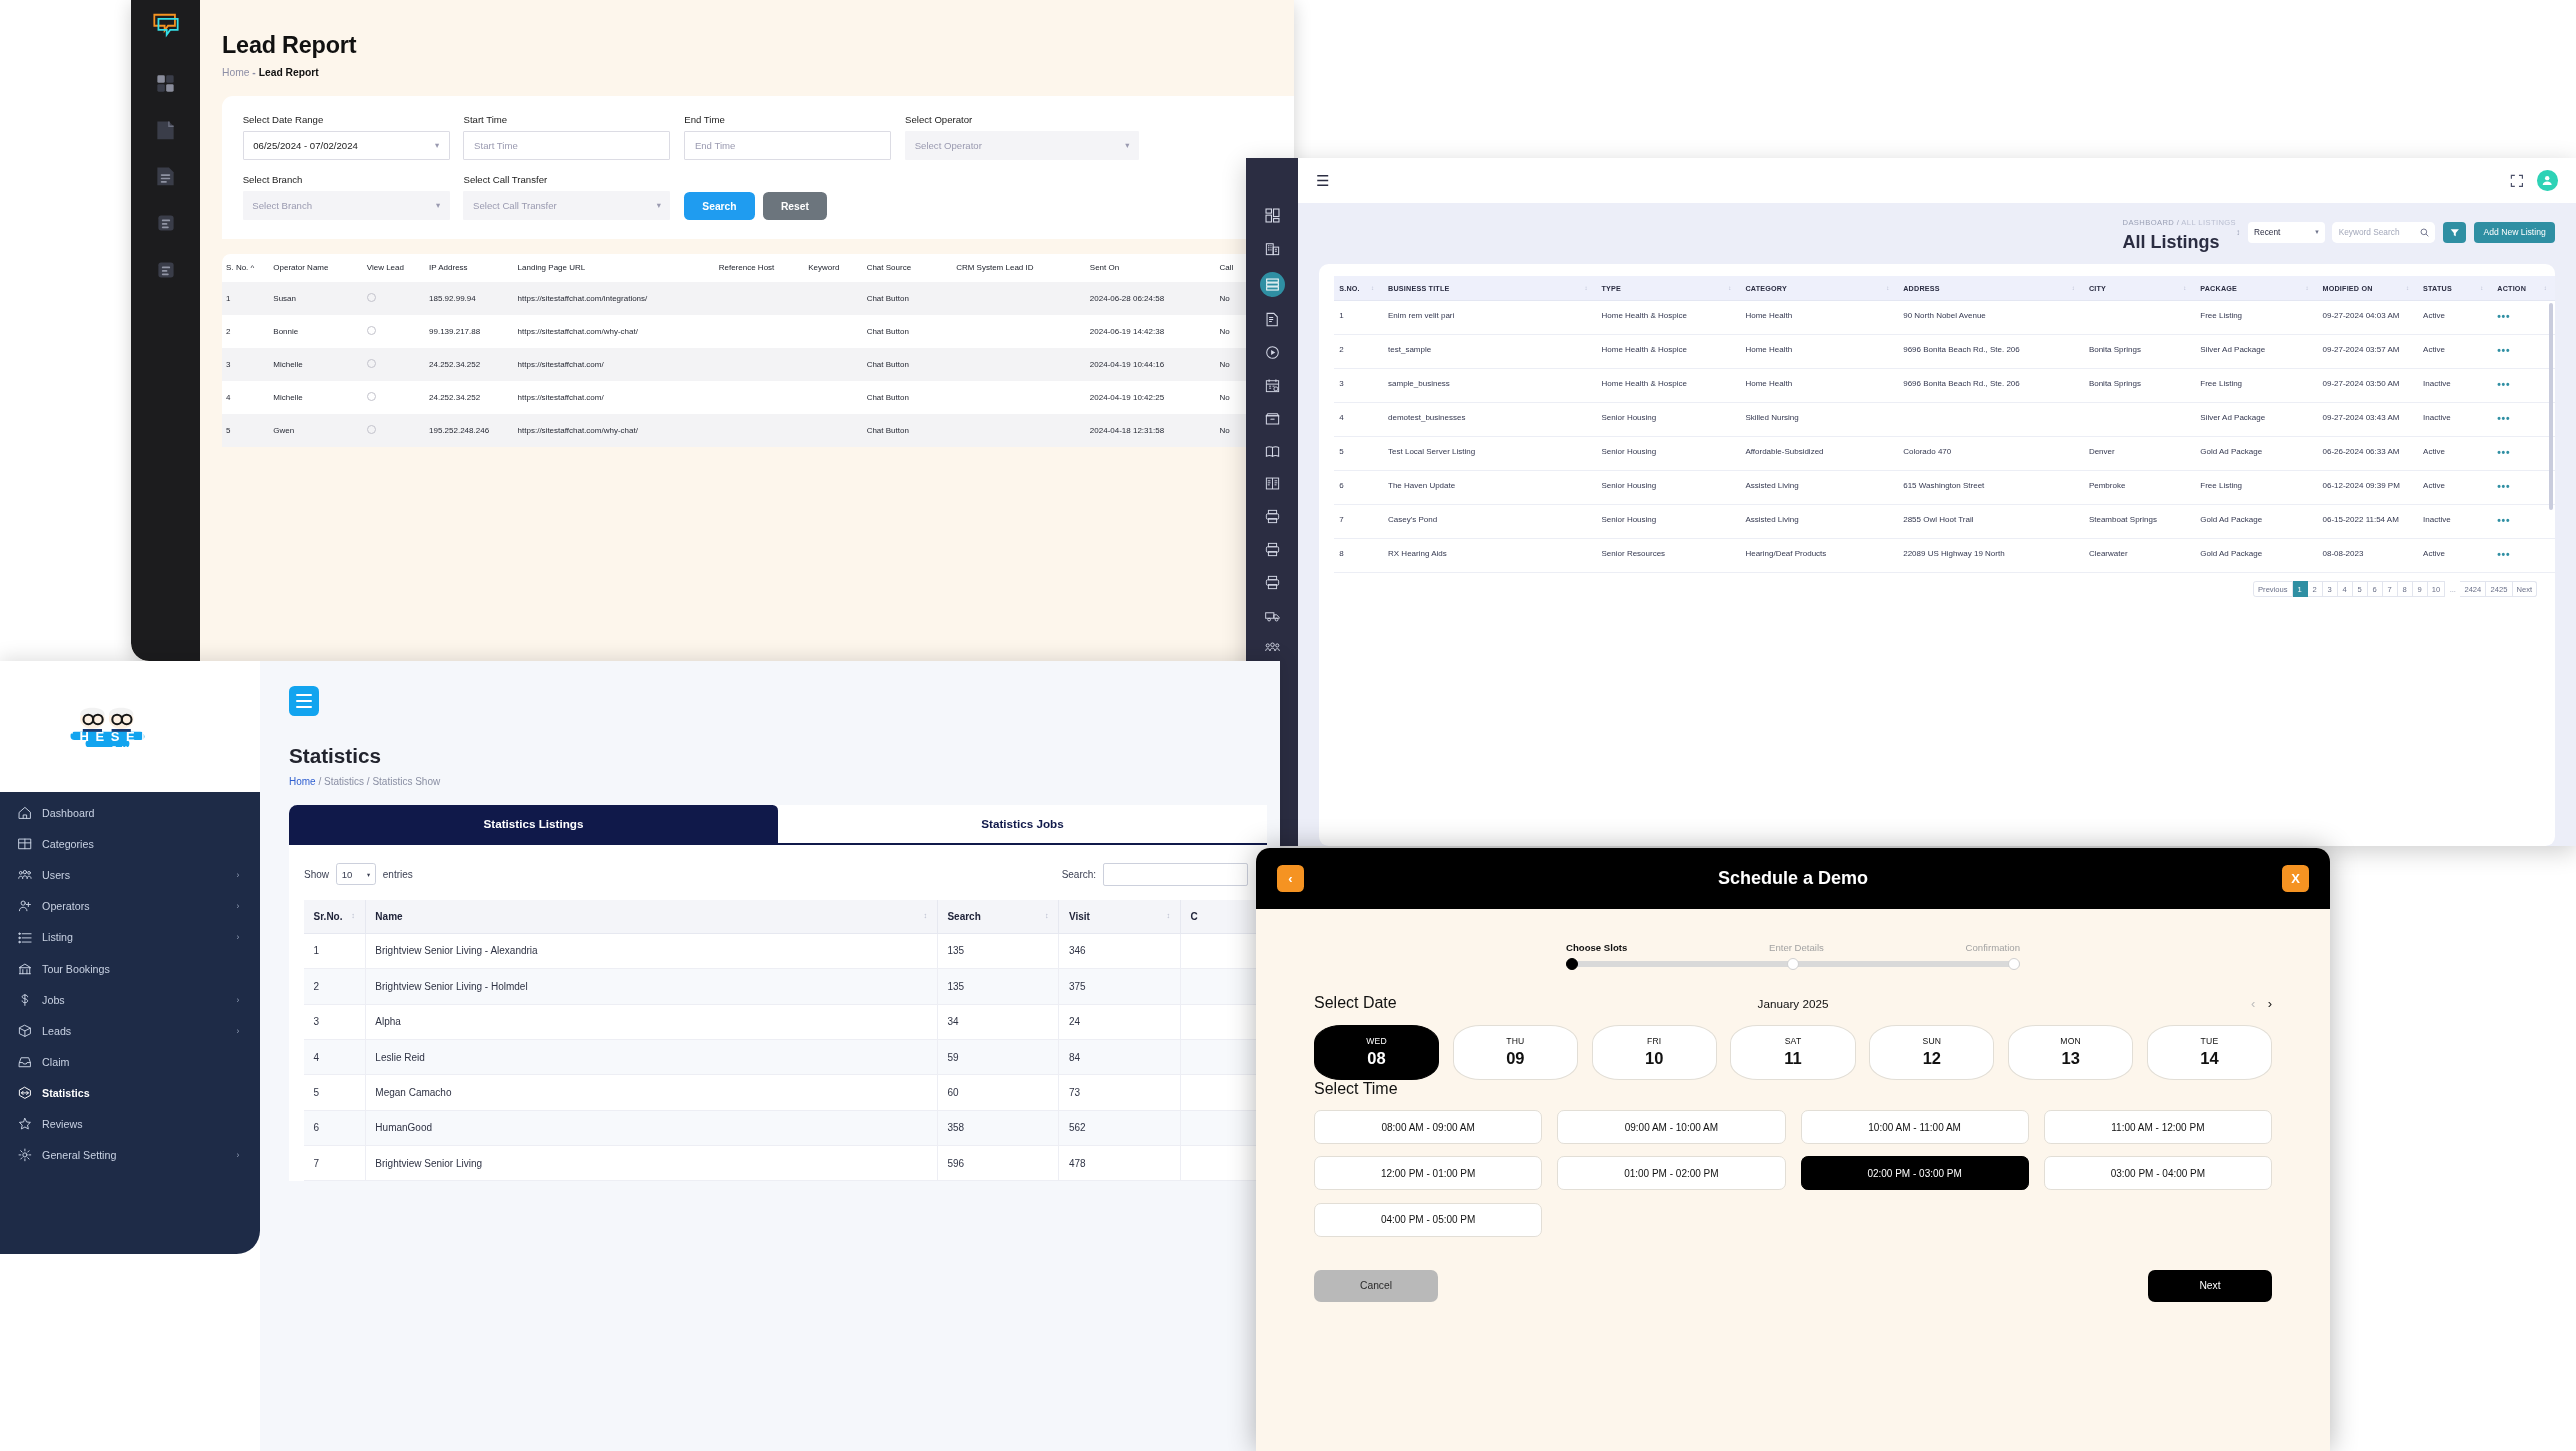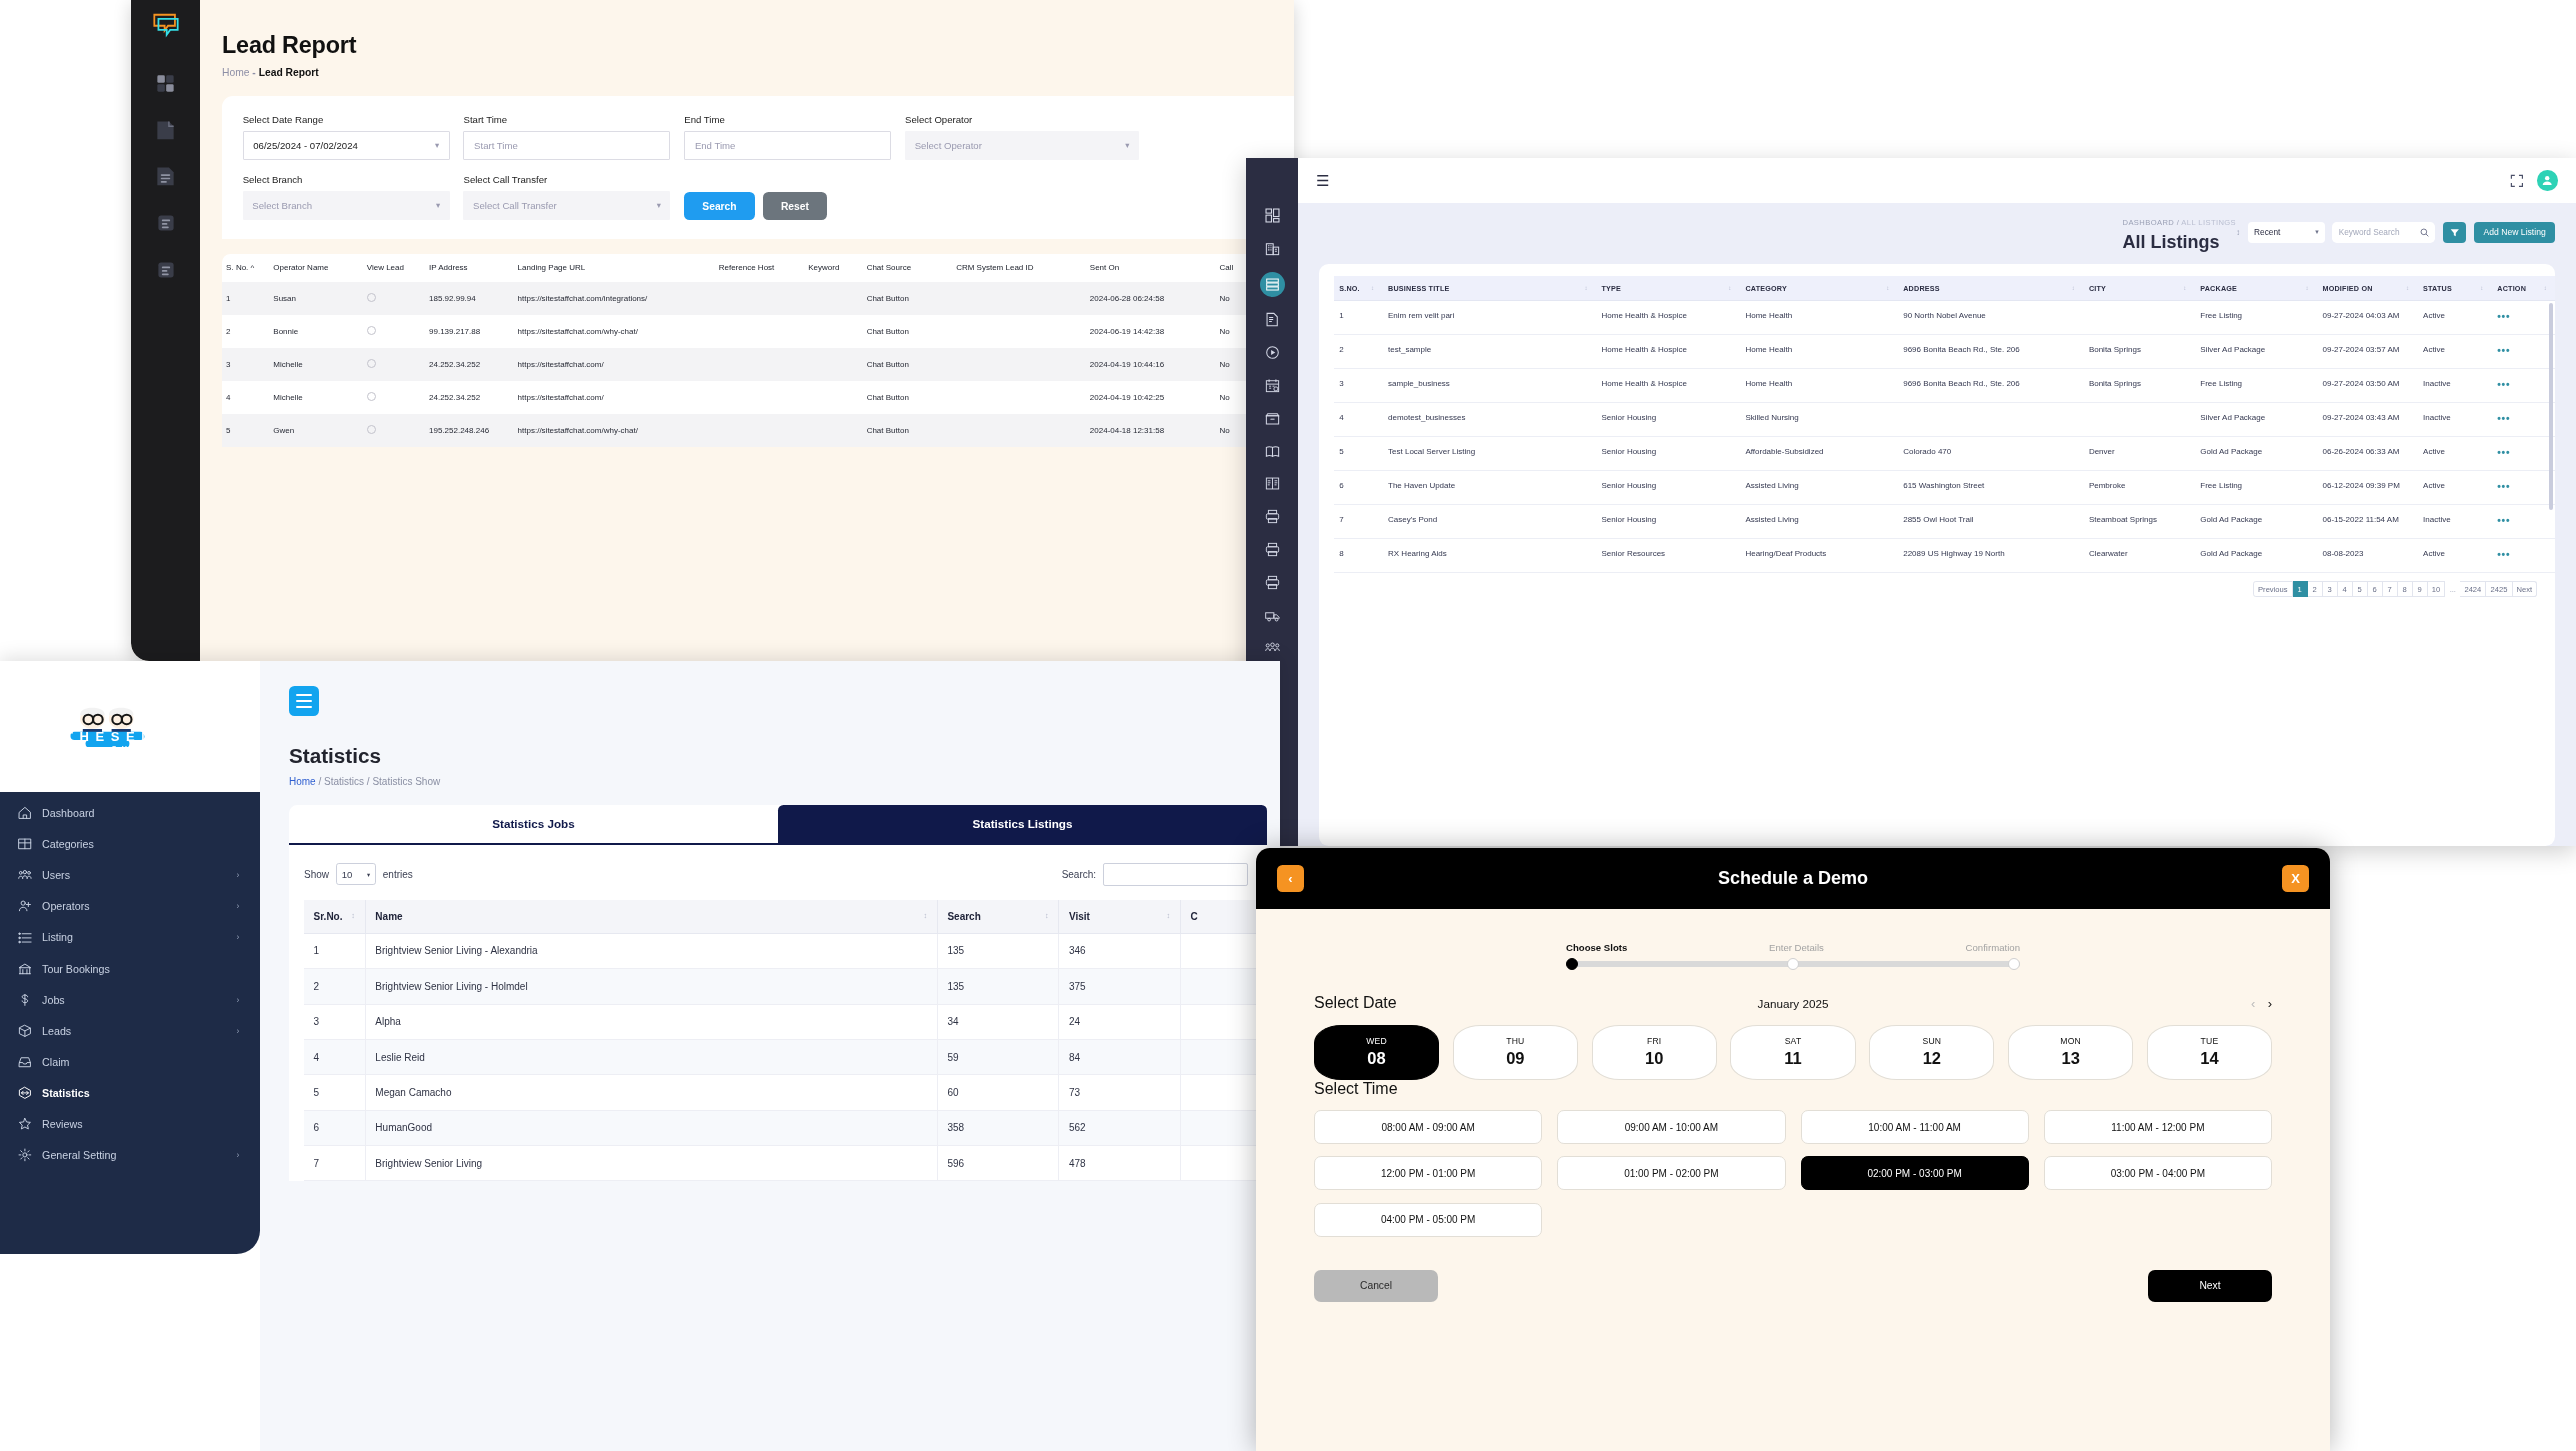"Statistics Jobs" div.st-tab { order: before "Statistics Listings" -> after "Statistics Listings" }
